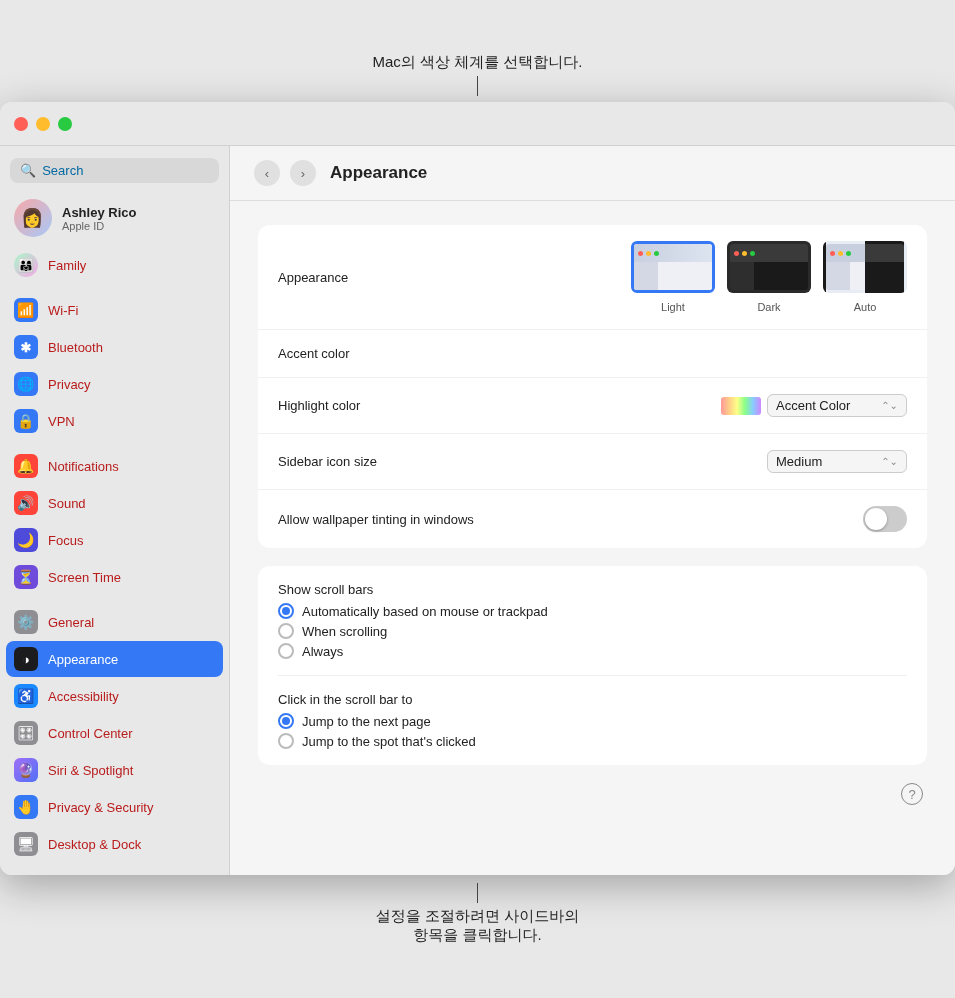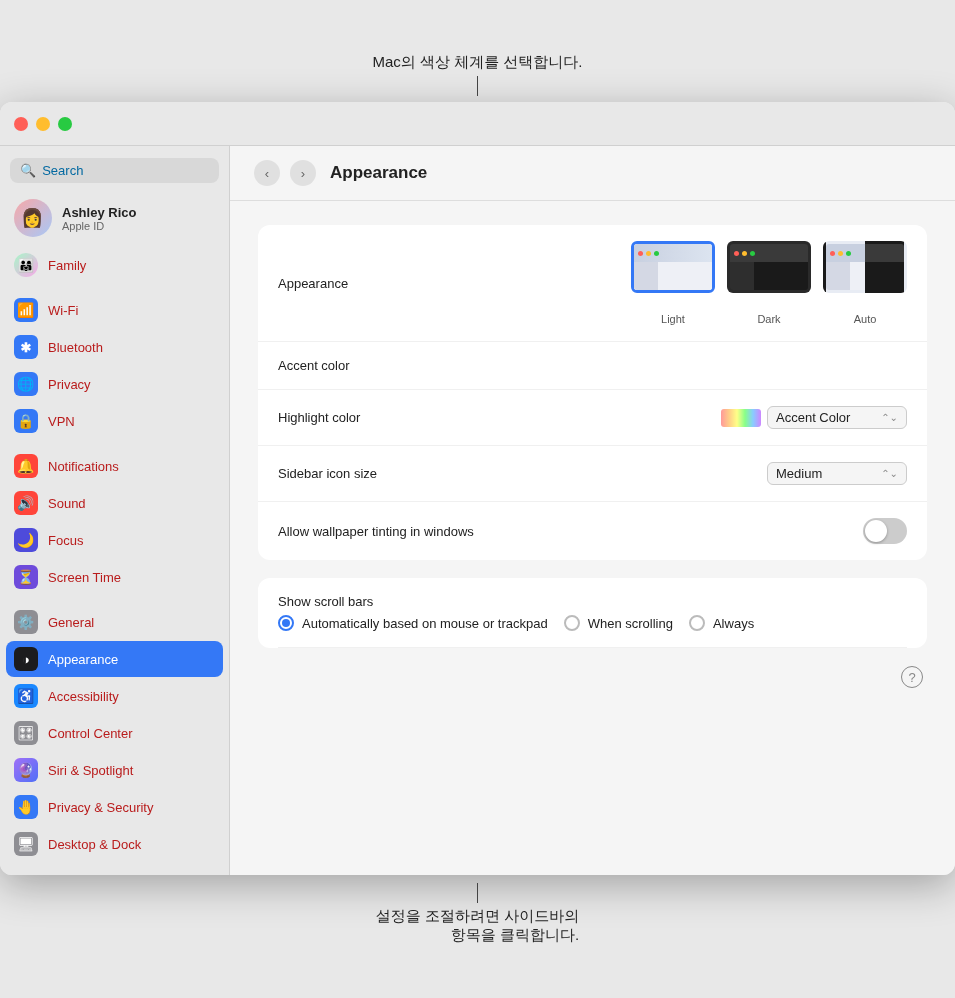"Light" .appearance-thumb { gap: 20px -> 8px }
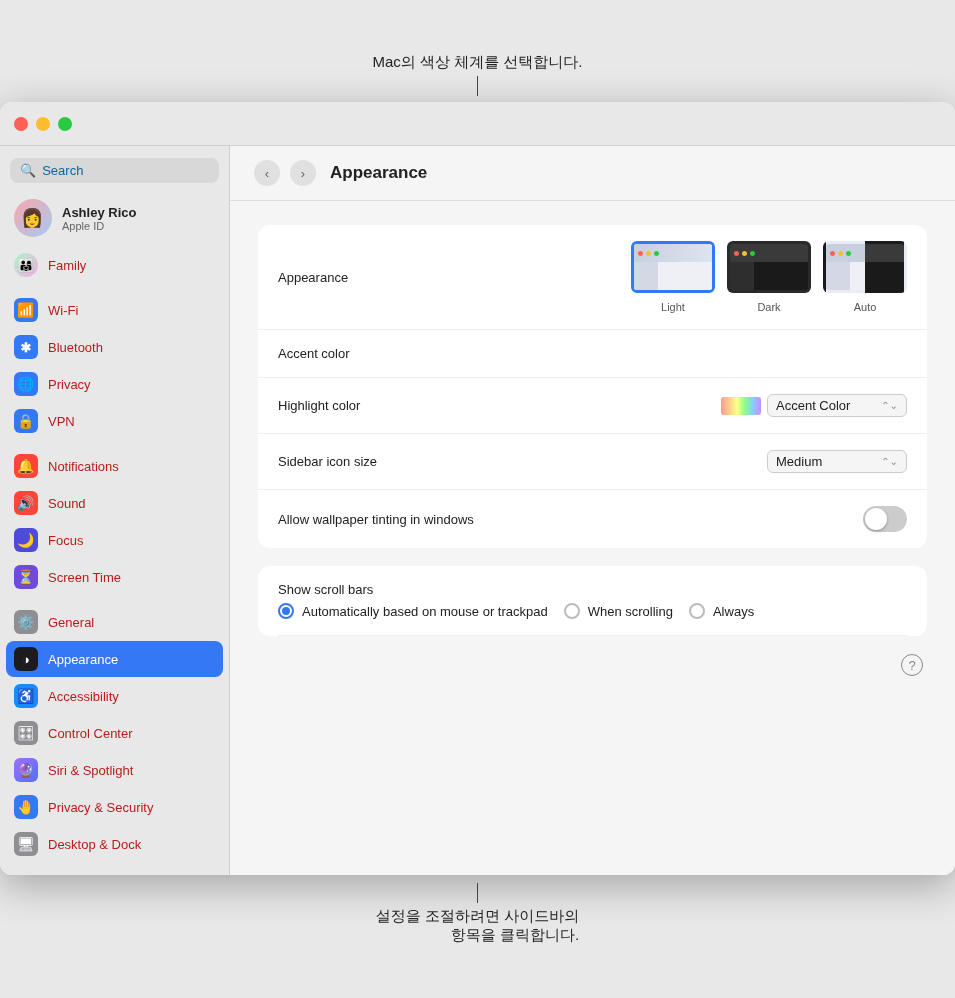"Automatically based on mouse or" .radio-group { flex-direction: row -> column; gap: 16px -> 4px }
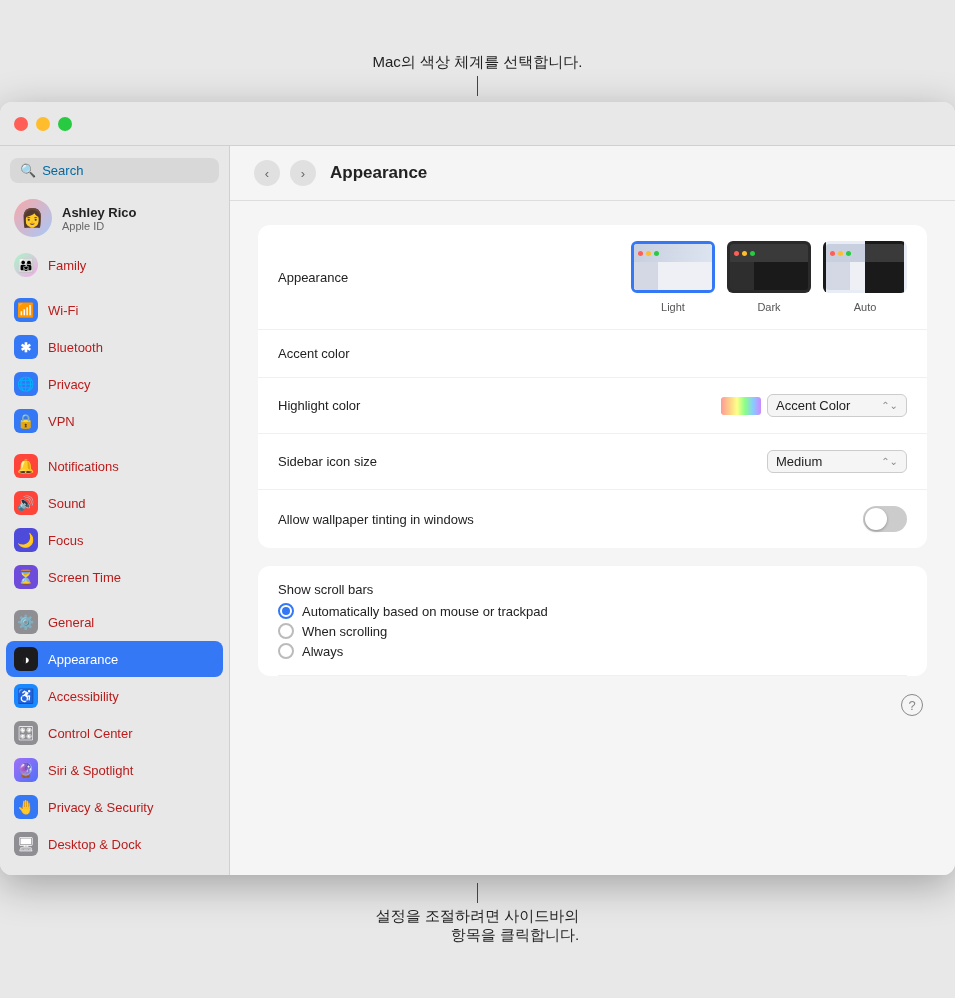"Click in the scroll bar" div.radio-section { html: none -> <div> <div>Click in the scroll bar to</div> <div> <div> <div> <div></div> </div> <span>Jump to the next page</span> </div> <div> <div></div> <span>Jump to the spot that's clicked</span> </div> </div> </div> }
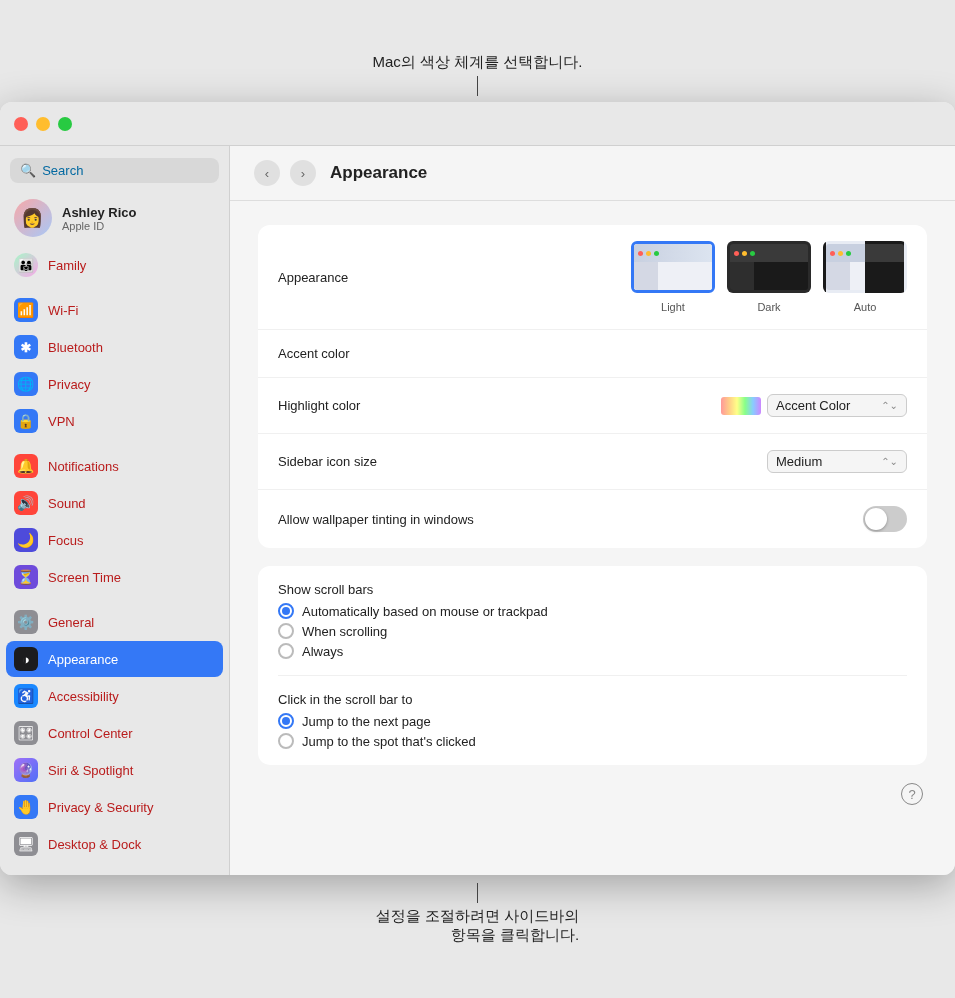"설정을 조절하려면 사이드바의" div.annotation-bottom { text-align: right -> none }
